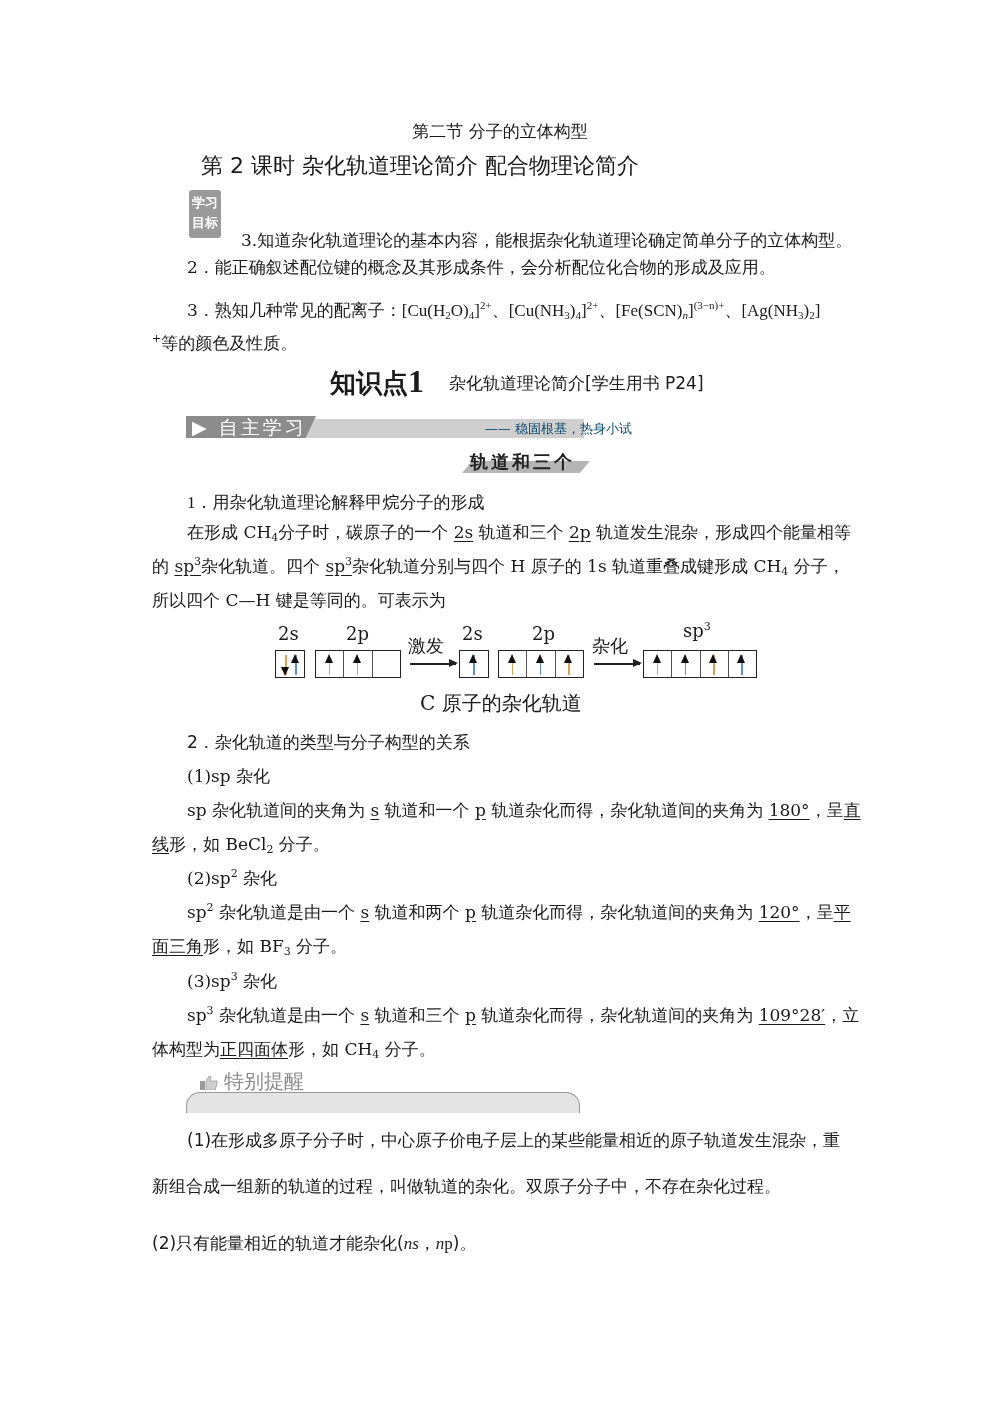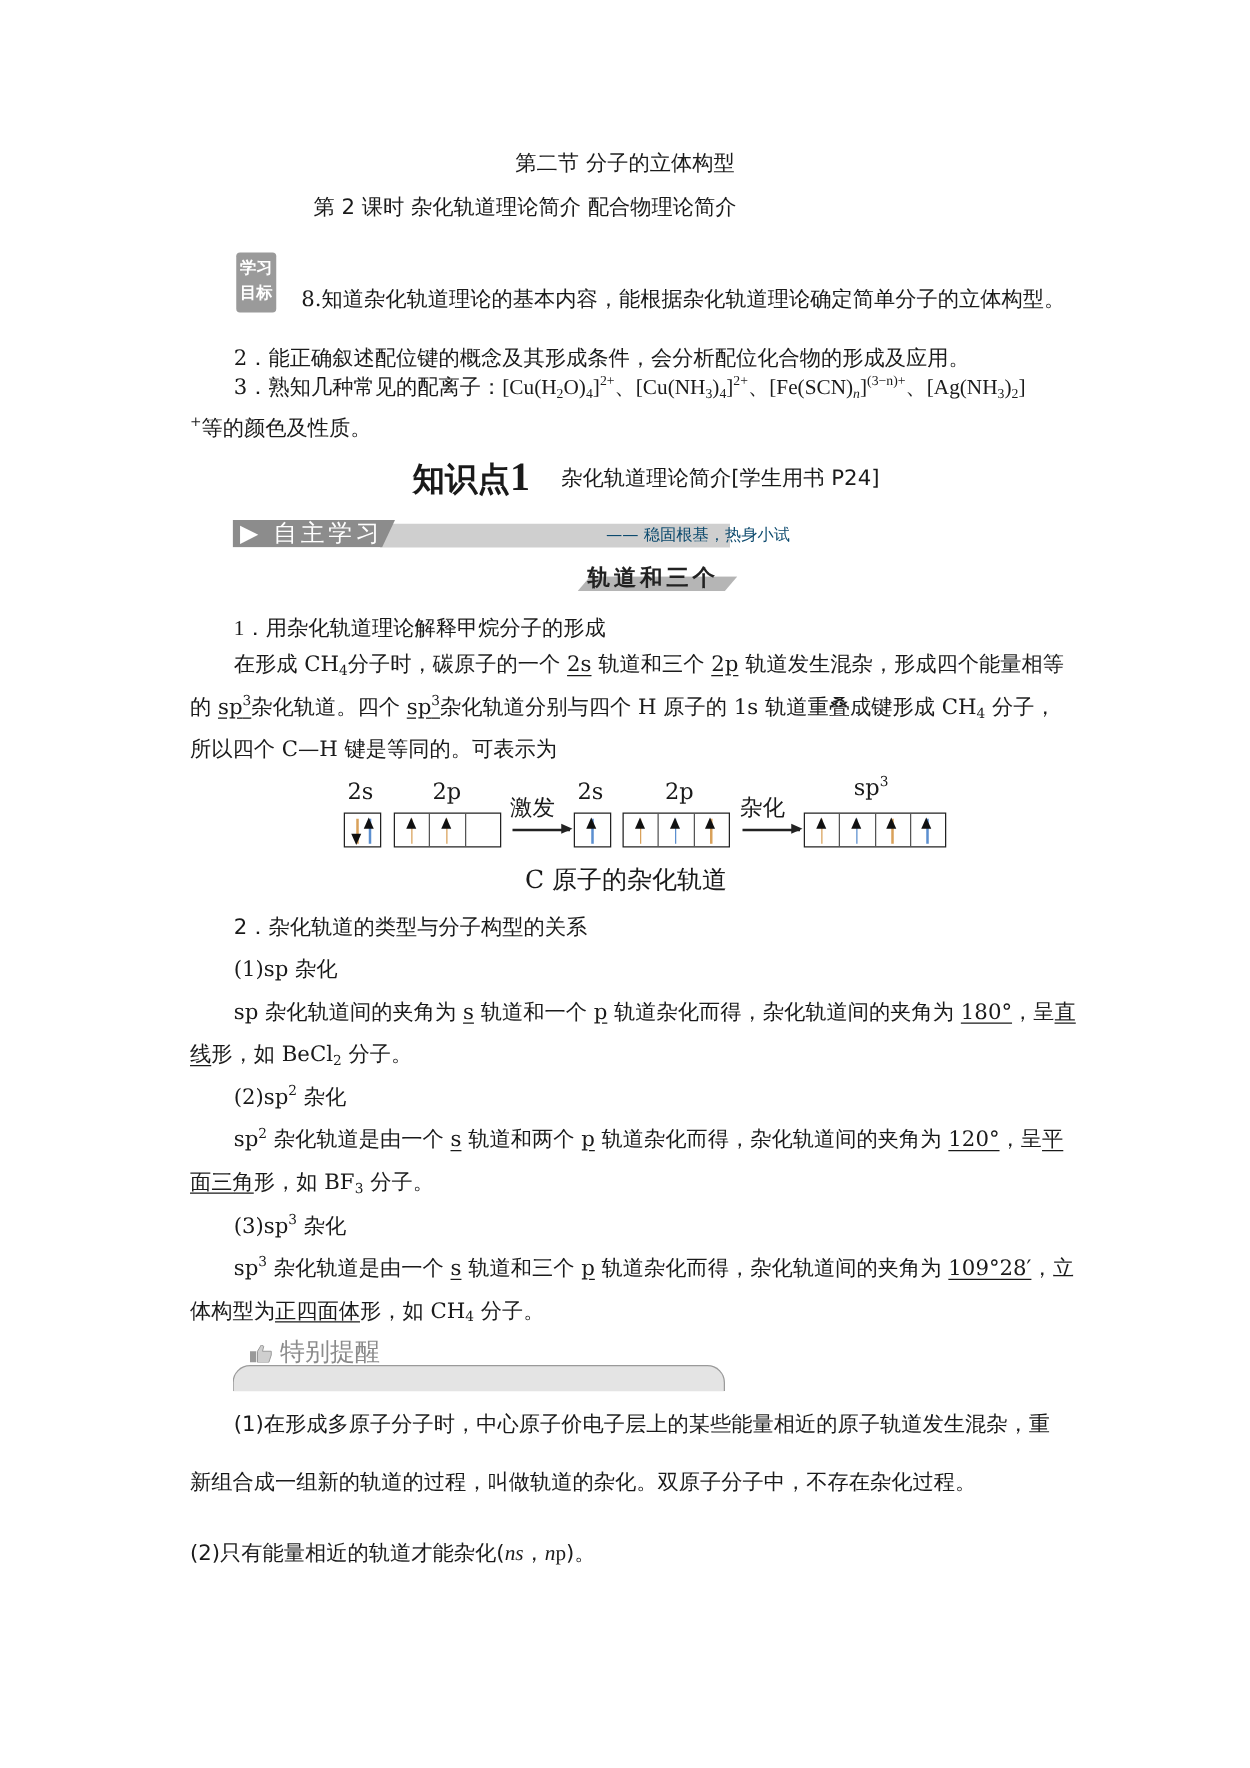"第 2 课时 杂化轨道理论简介 配合物理论简介" .title2 { font-size: 17px -> 22px }
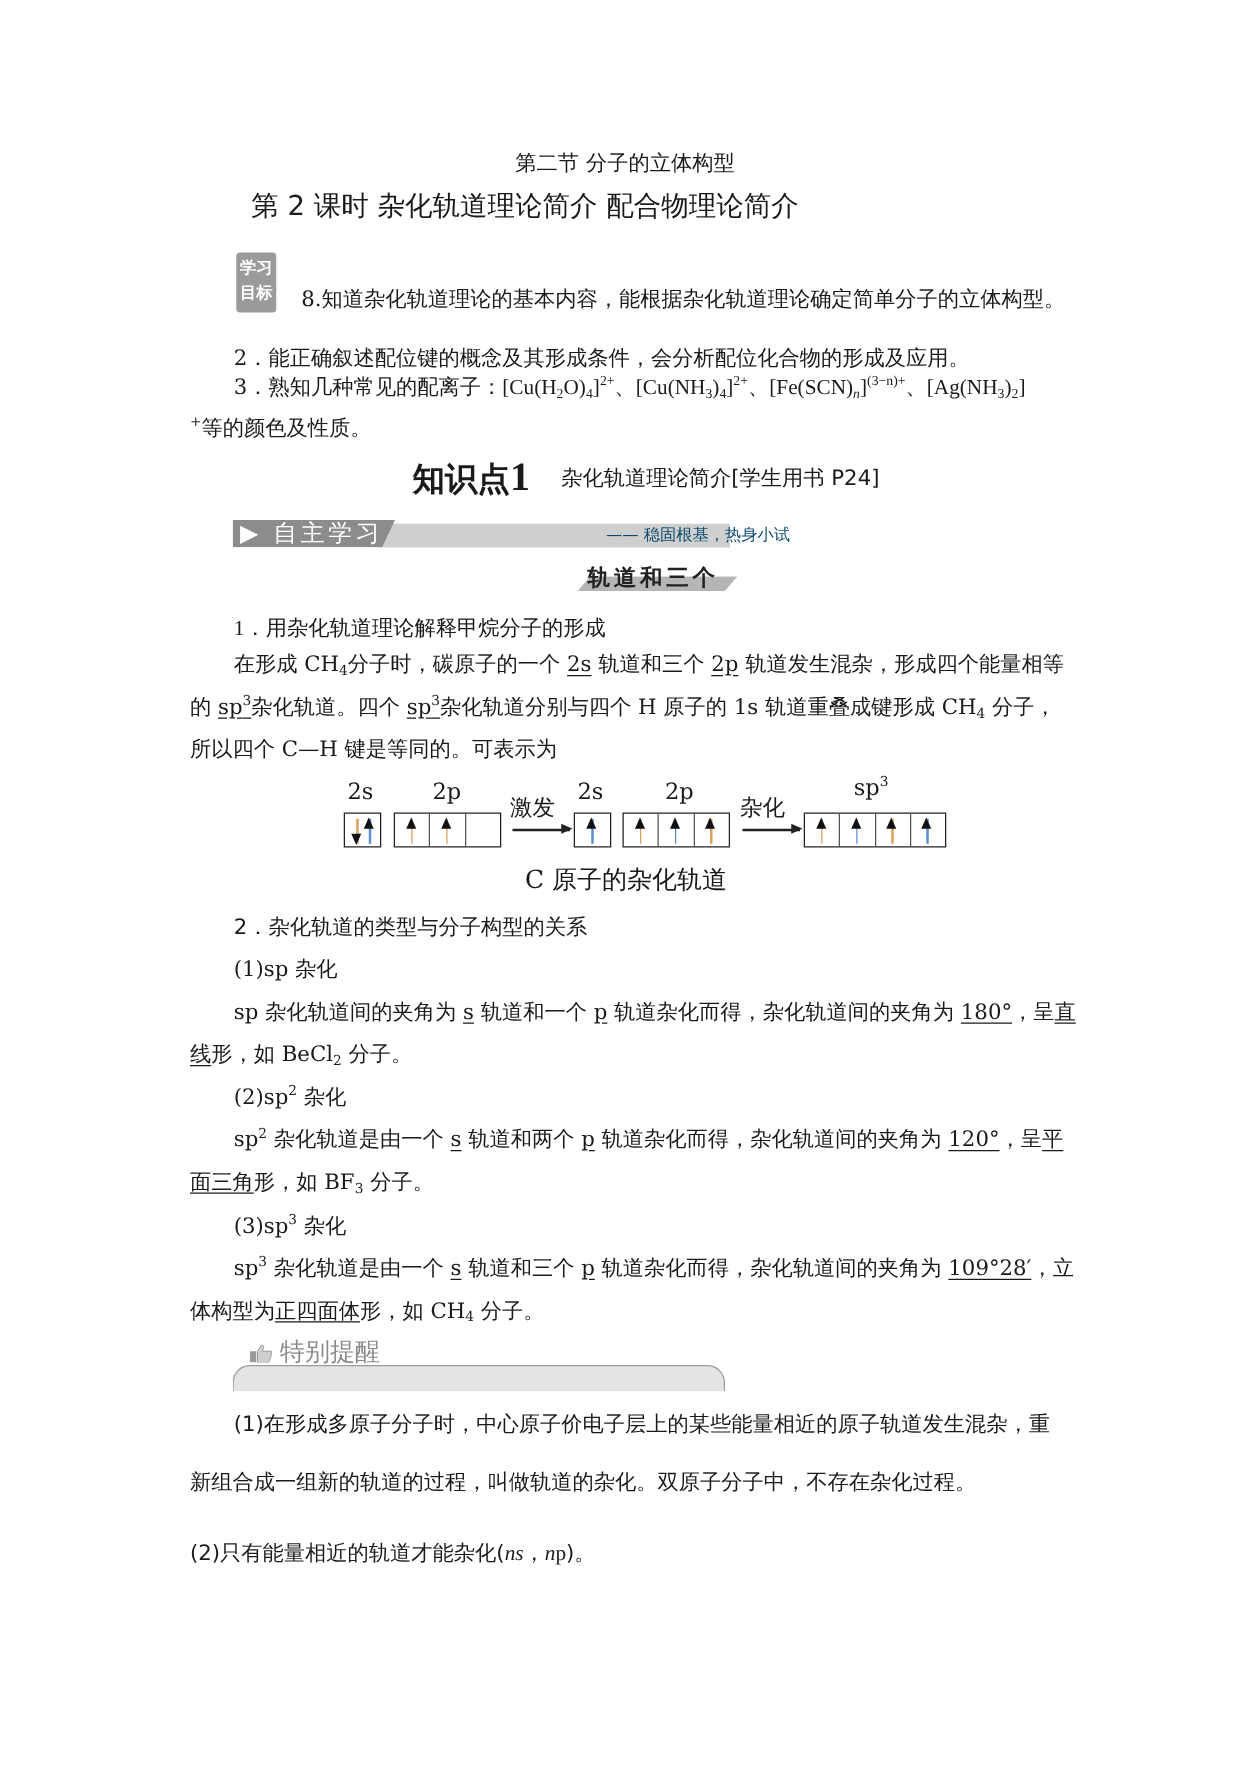"学习" .badge { margin-top: 12px -> none }
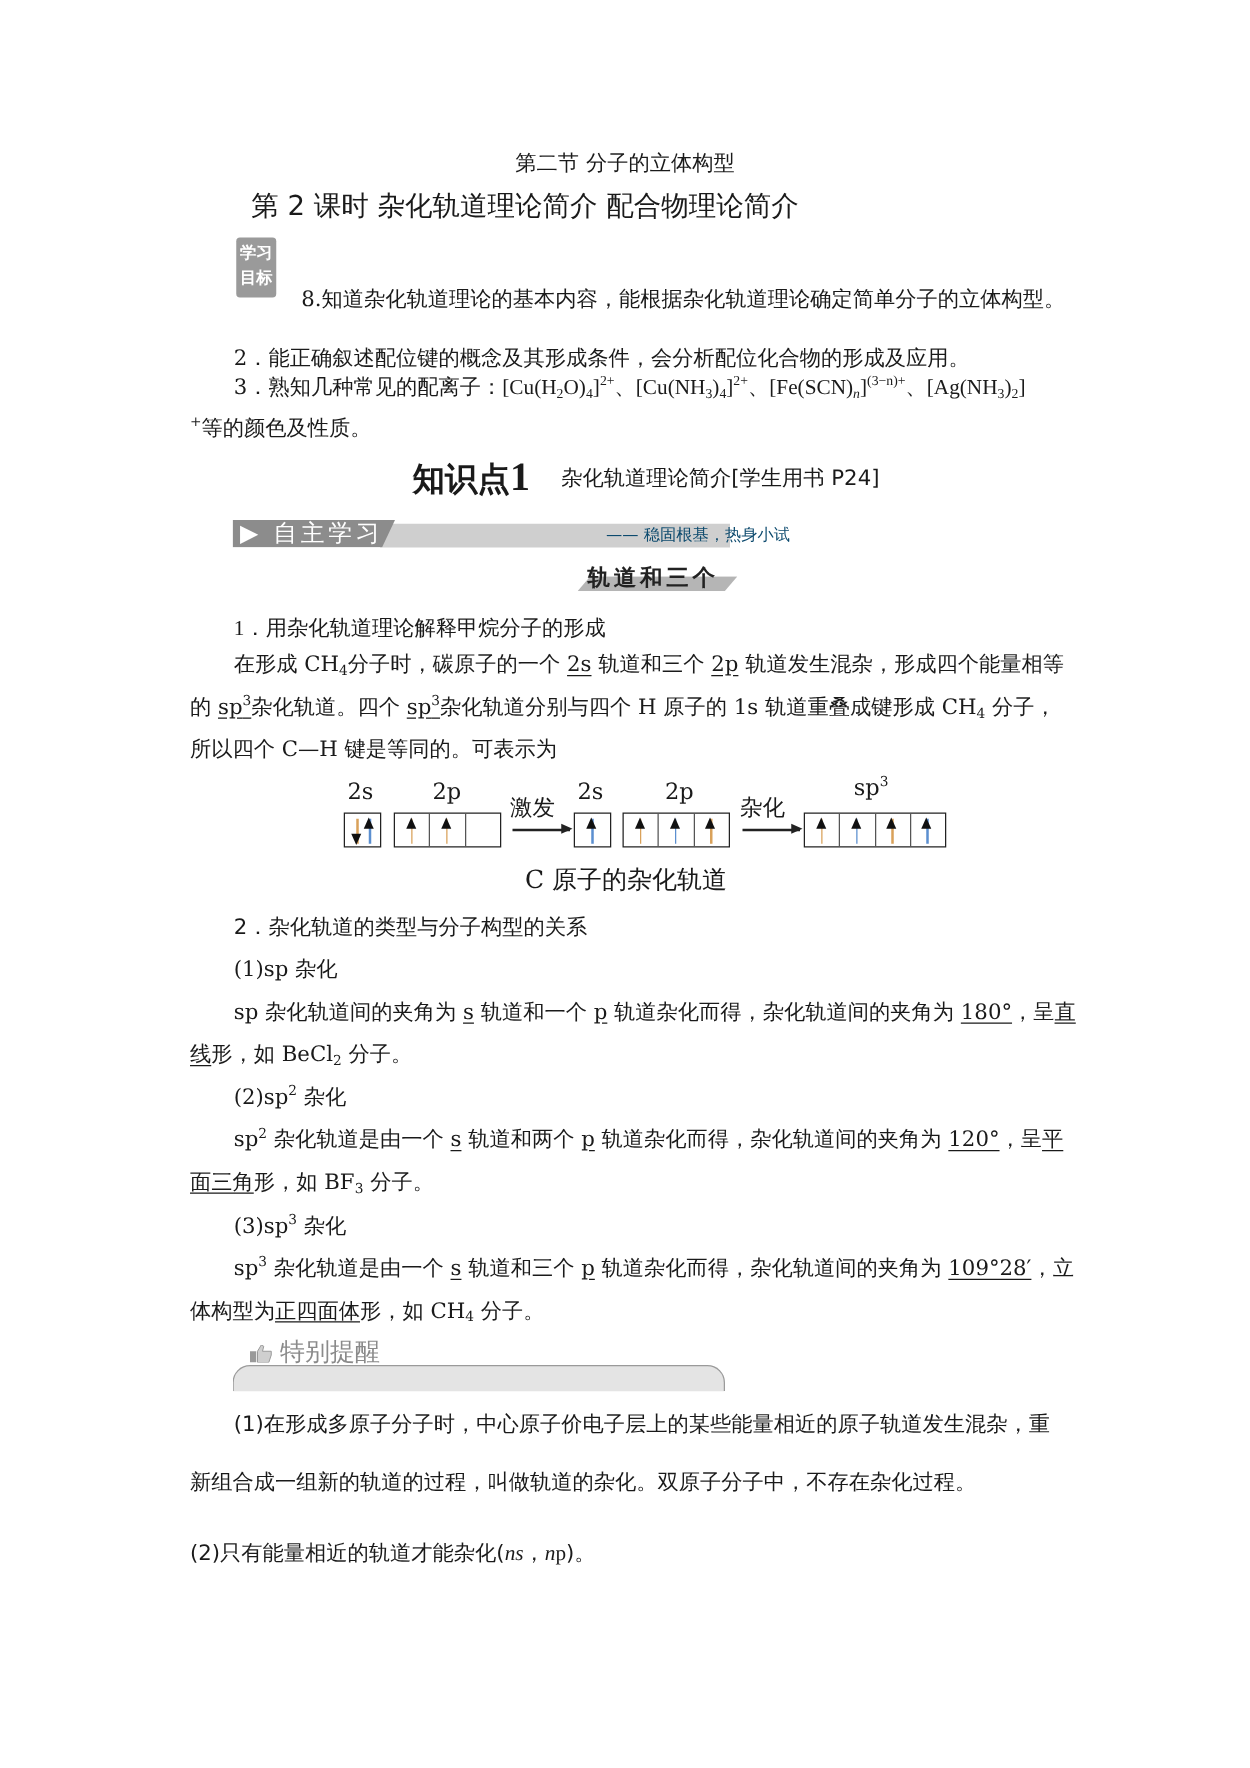"8.知道杂化轨道理论的基本内容，能根据杂化轨道理论确定简单分子的立体构型。" div.line { text: 8 -> 3 }
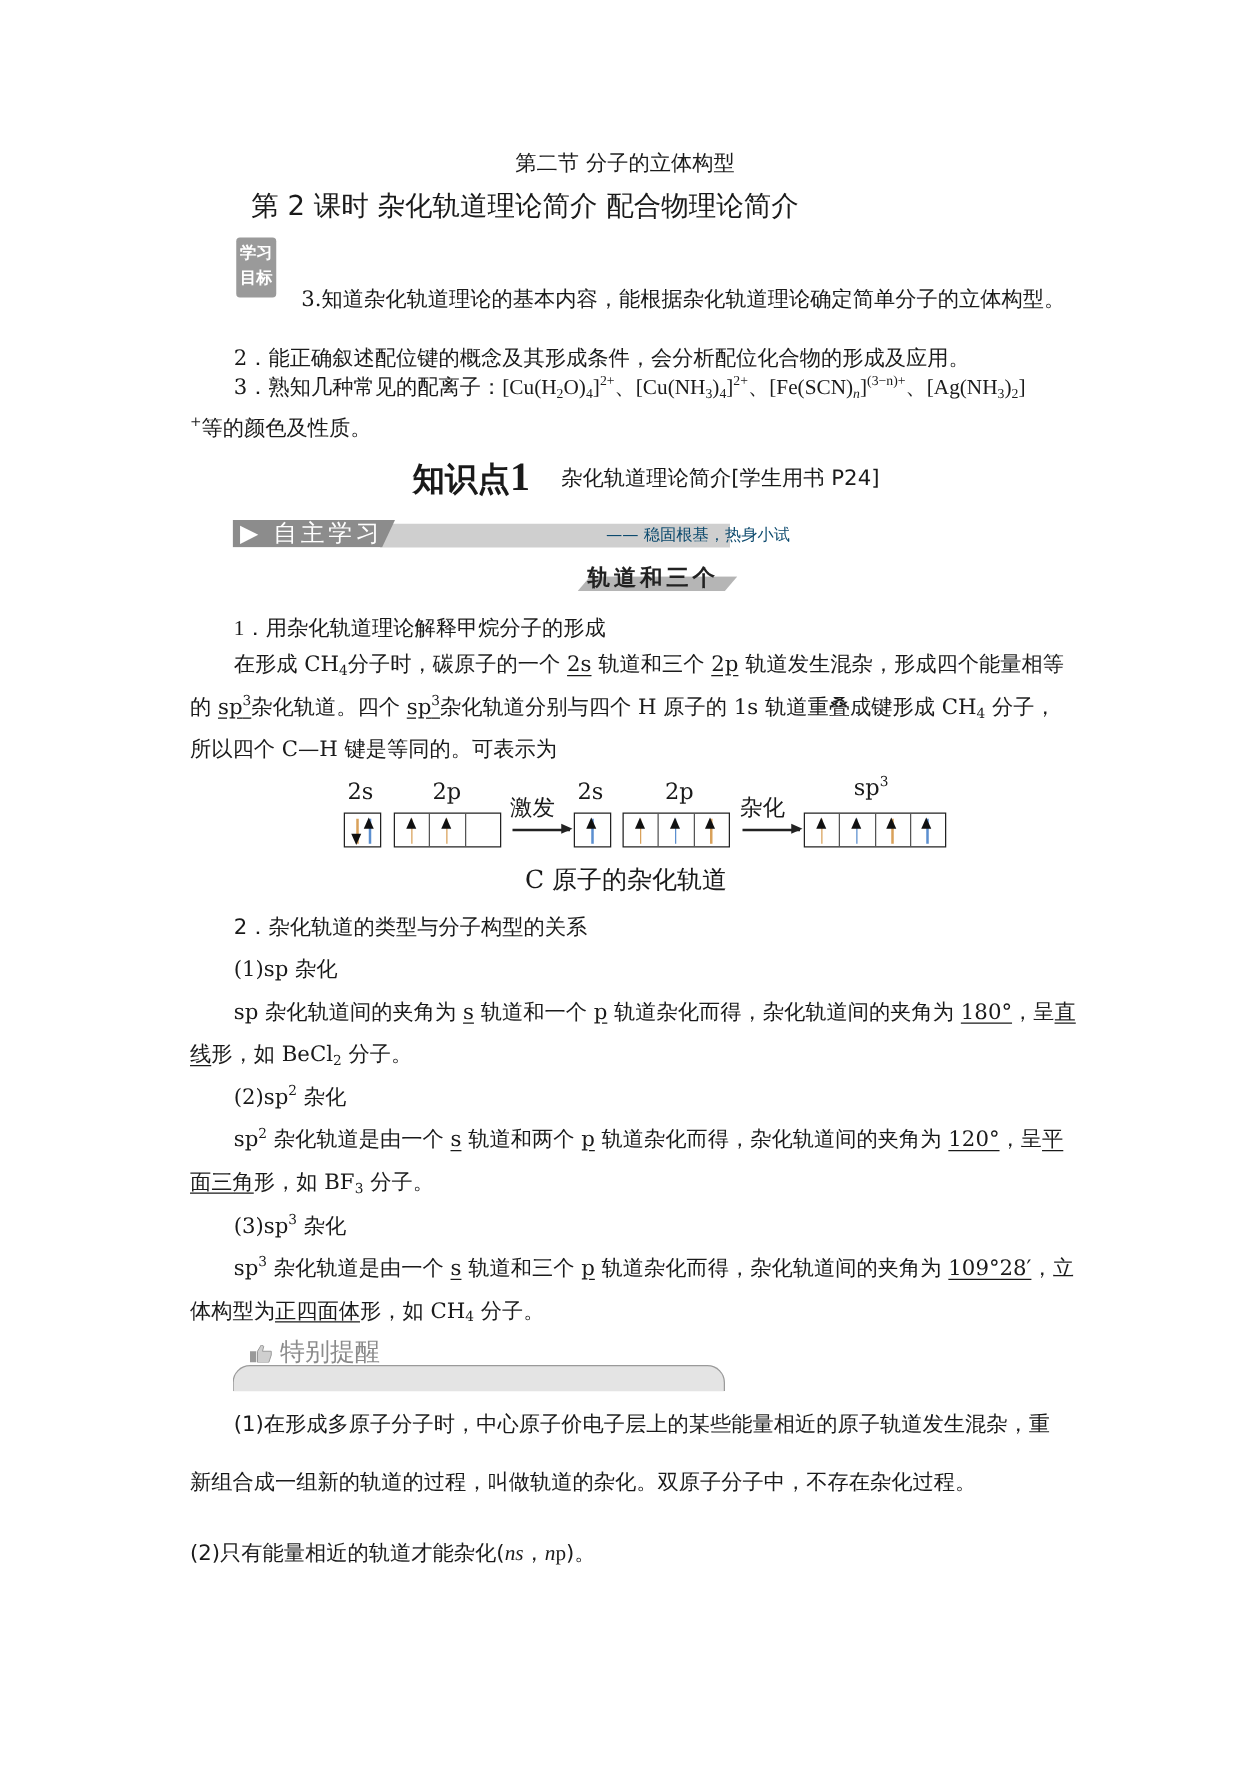"2．能正确叙述配位键的概念及其形成条件，会分析配位化合物的形成及应用。" div.line { top: 276px -> 256px }
